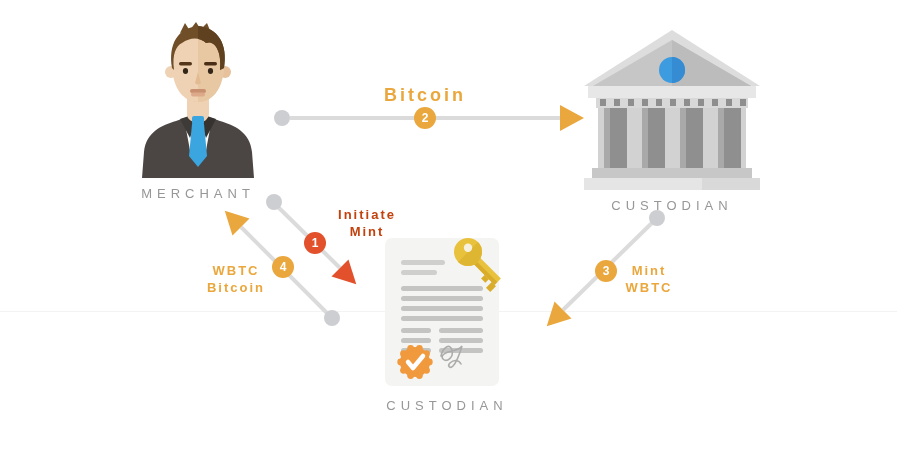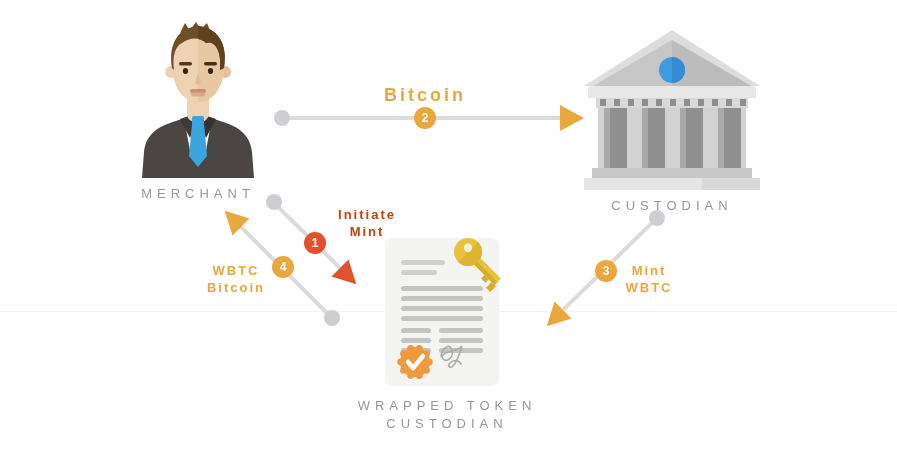"WRAPPED TOKEN" div { html: <div>WRAPPED TOKEN</div> -> none }
